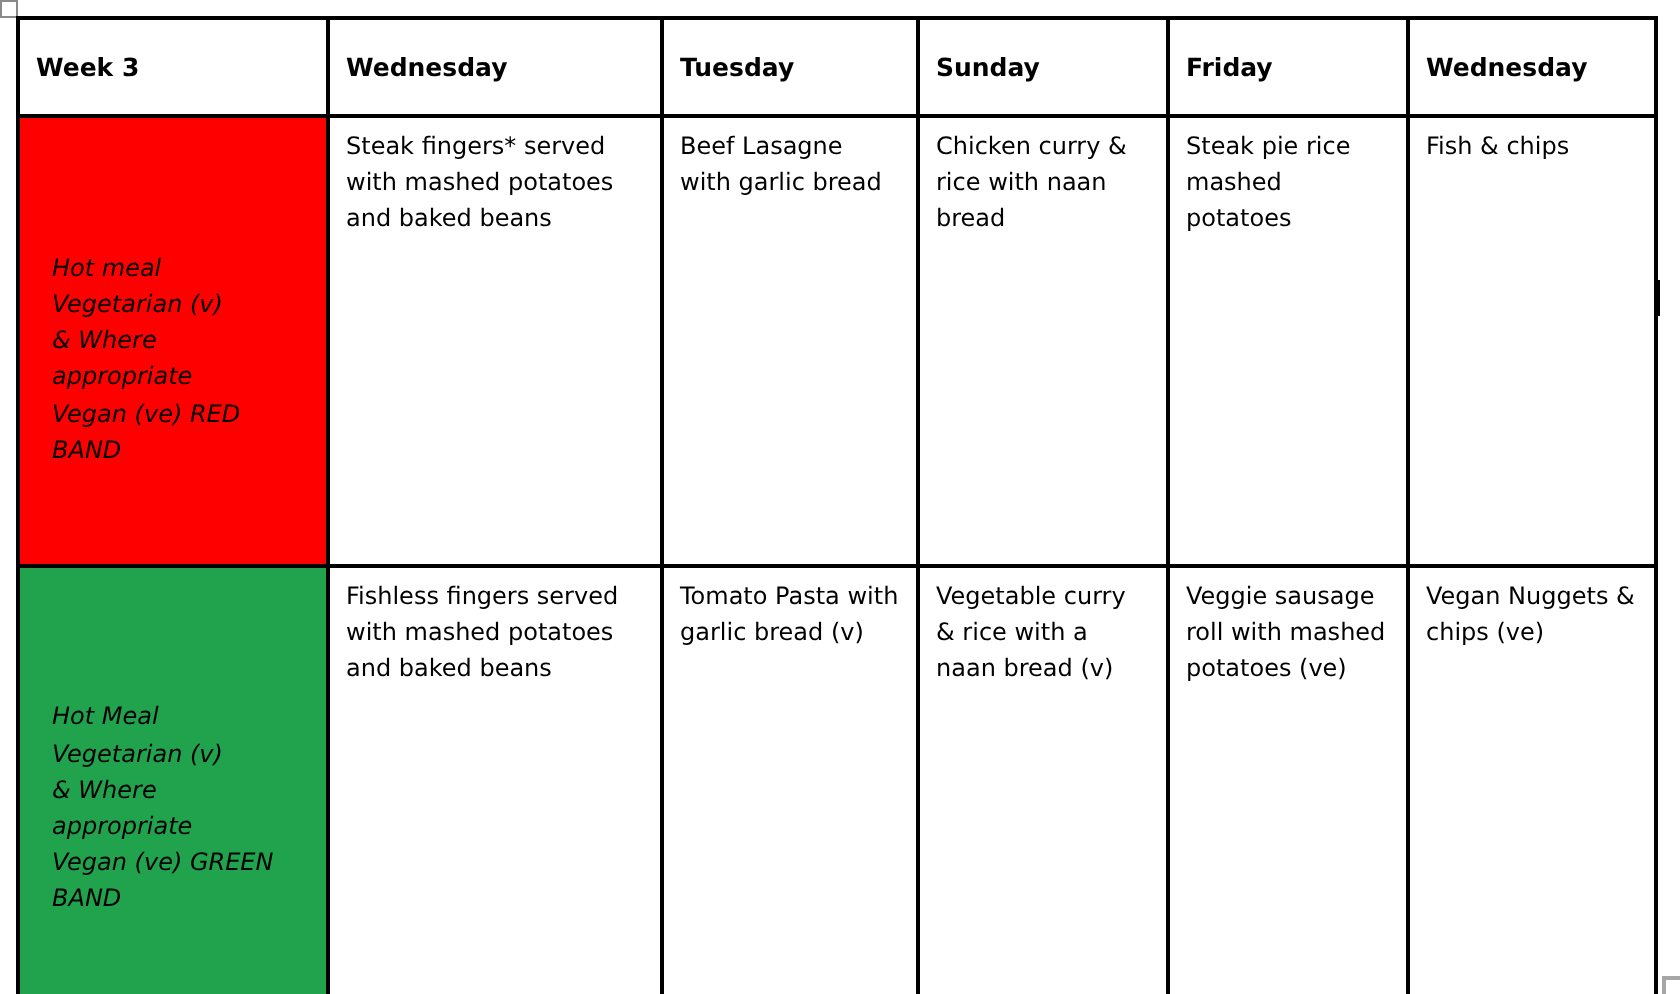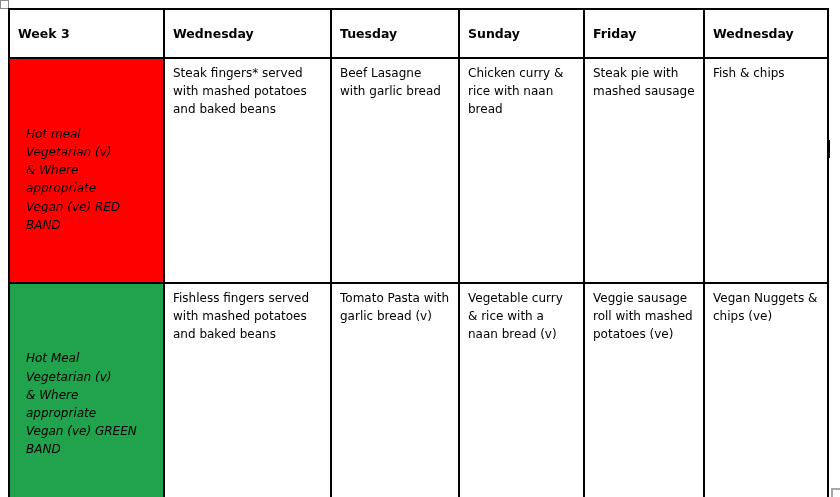"Steak pie with mashed sausage" td { text: with mashed sausage -> rice mashed potatoes }
